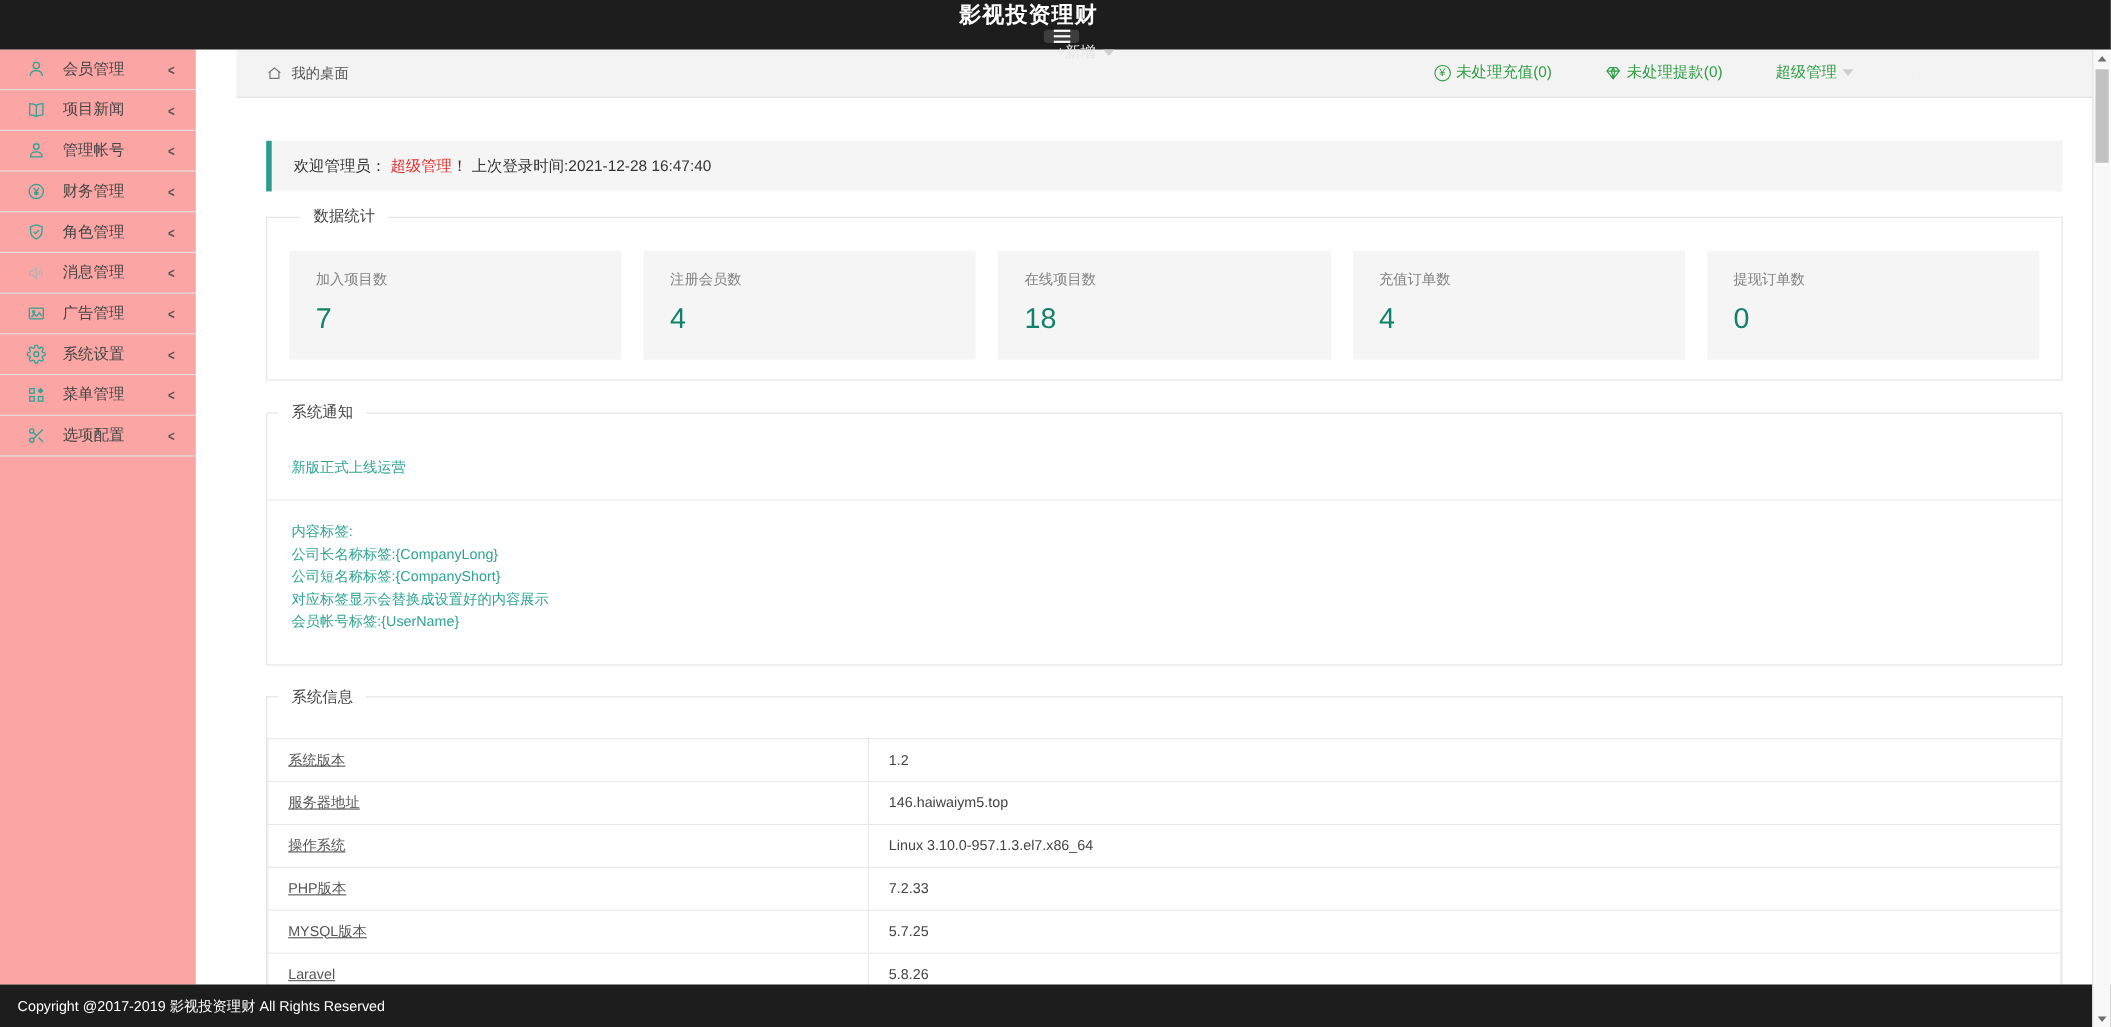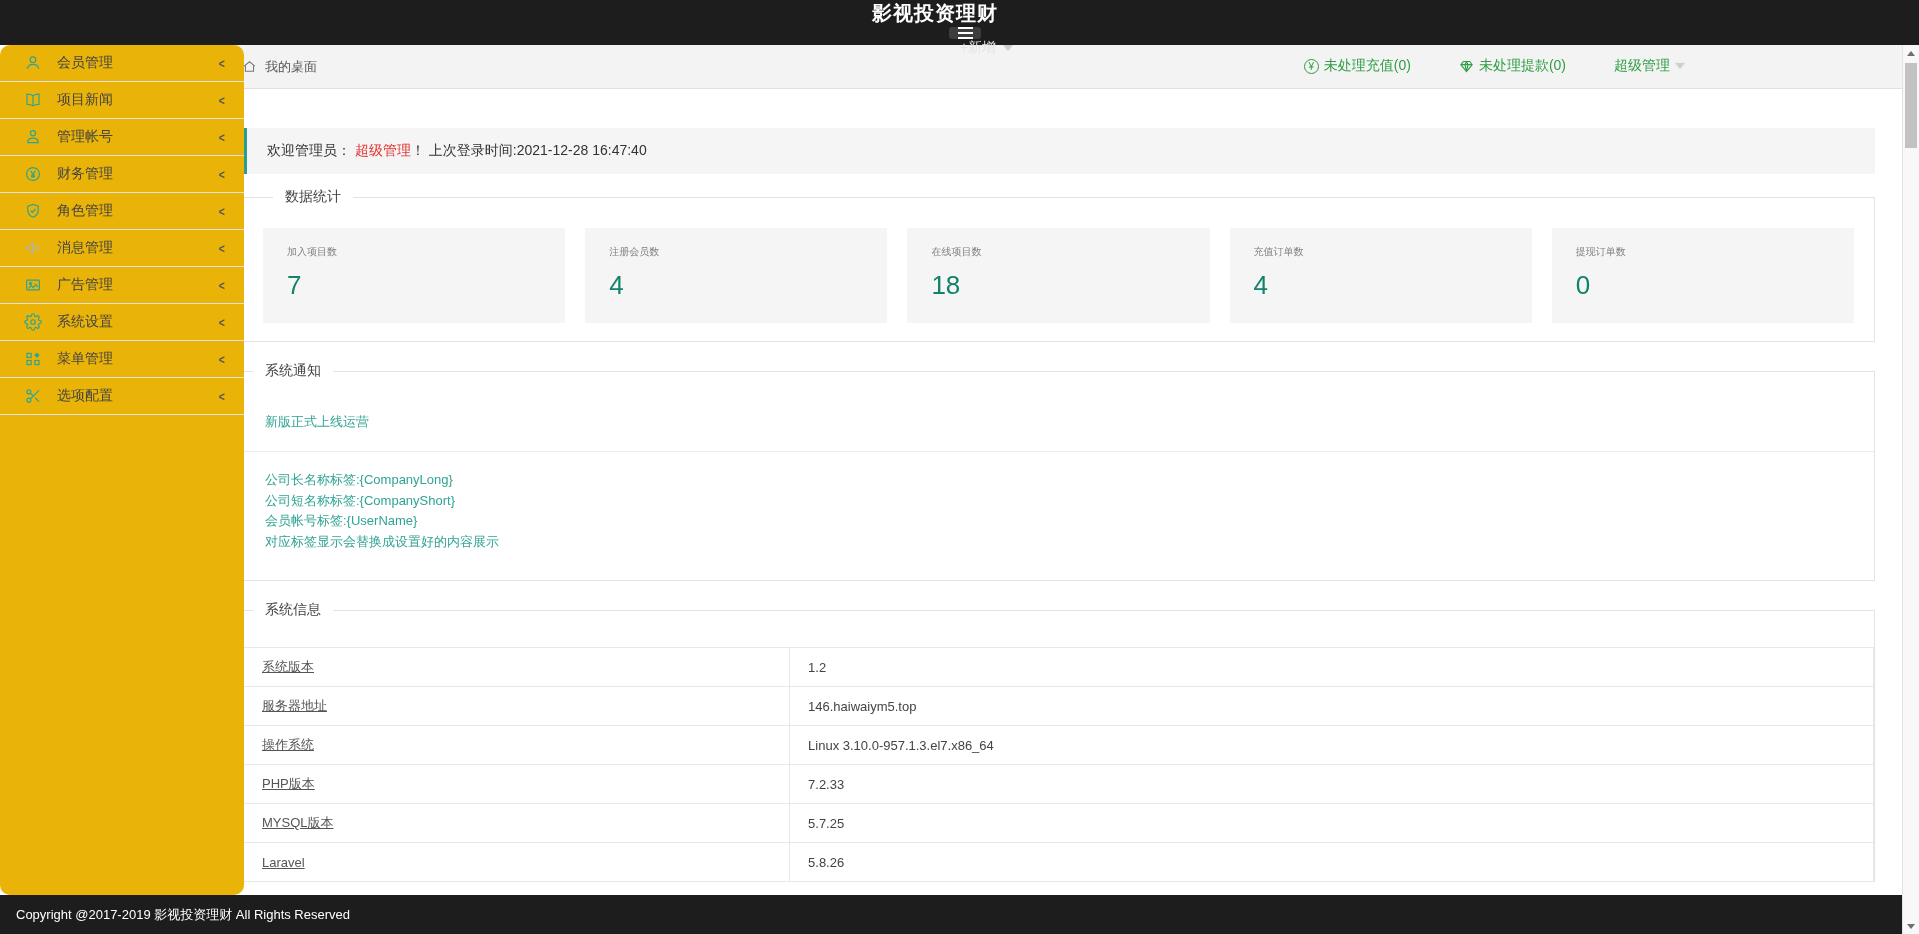"会员管理" .sidebar { background: #eab308 -> #fca5a5; border-radius: 10px -> none; width: 244px -> 178px }
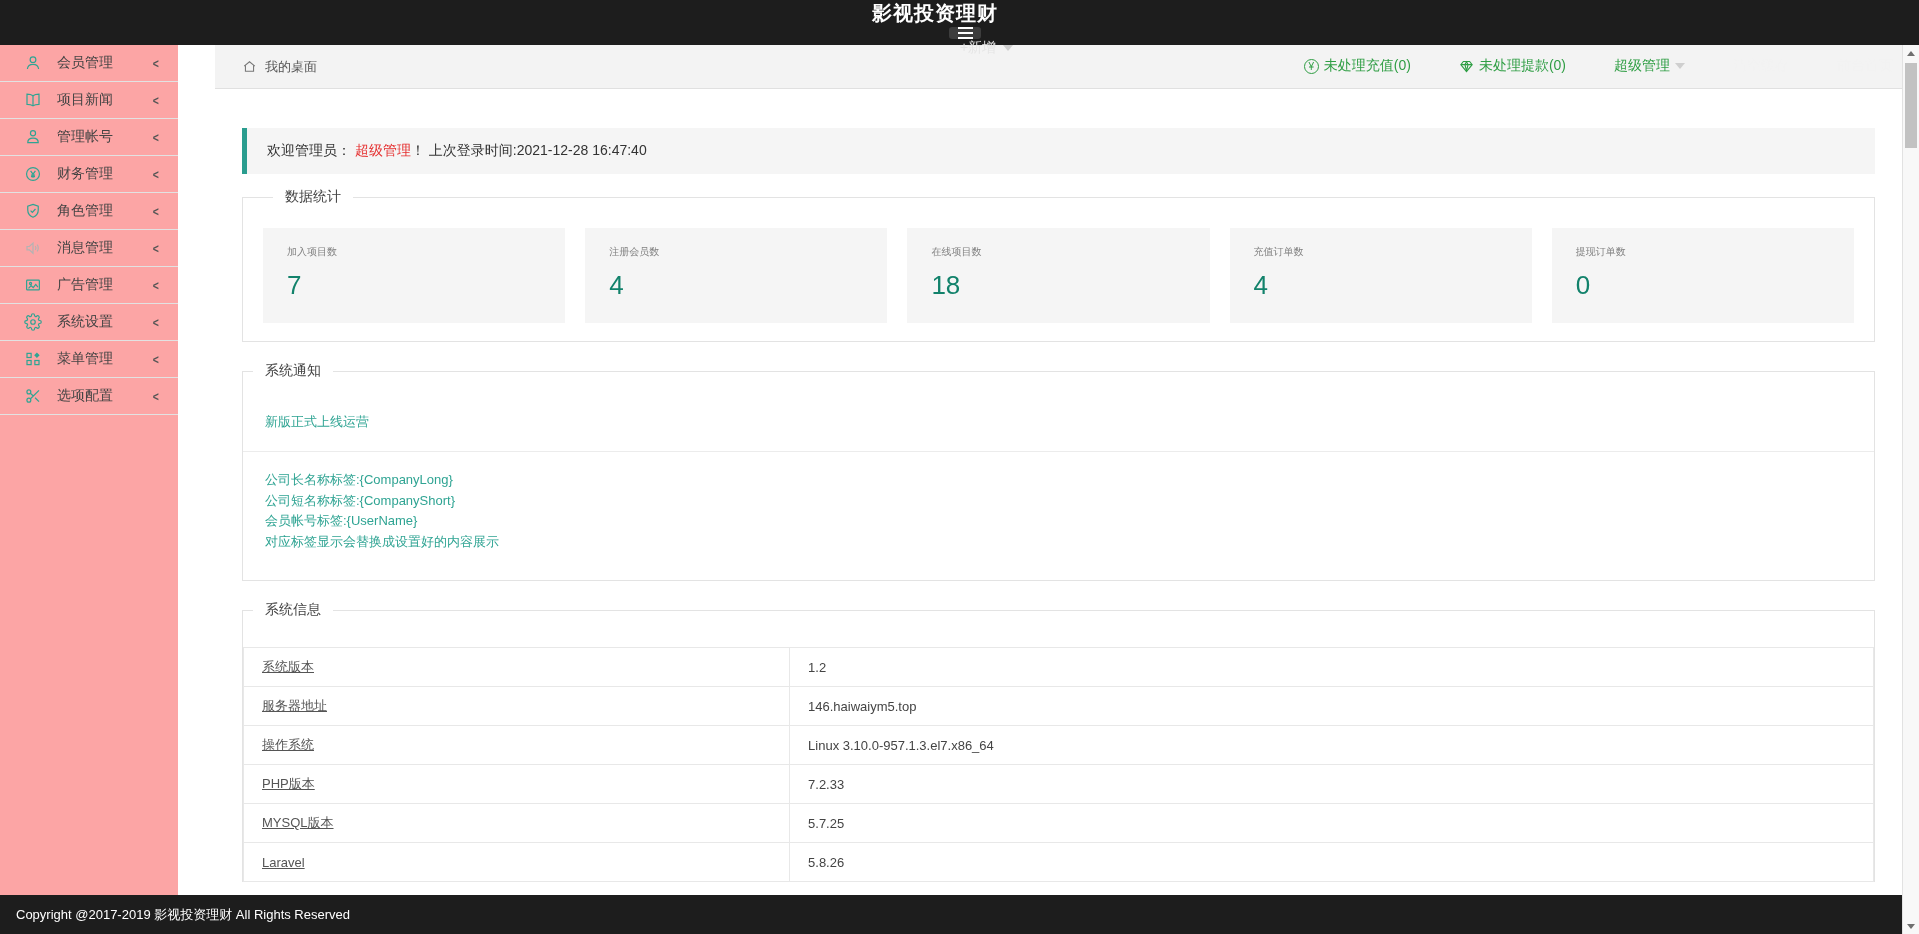"加入项目数" .stat-label { font-size: 10px -> 13px }
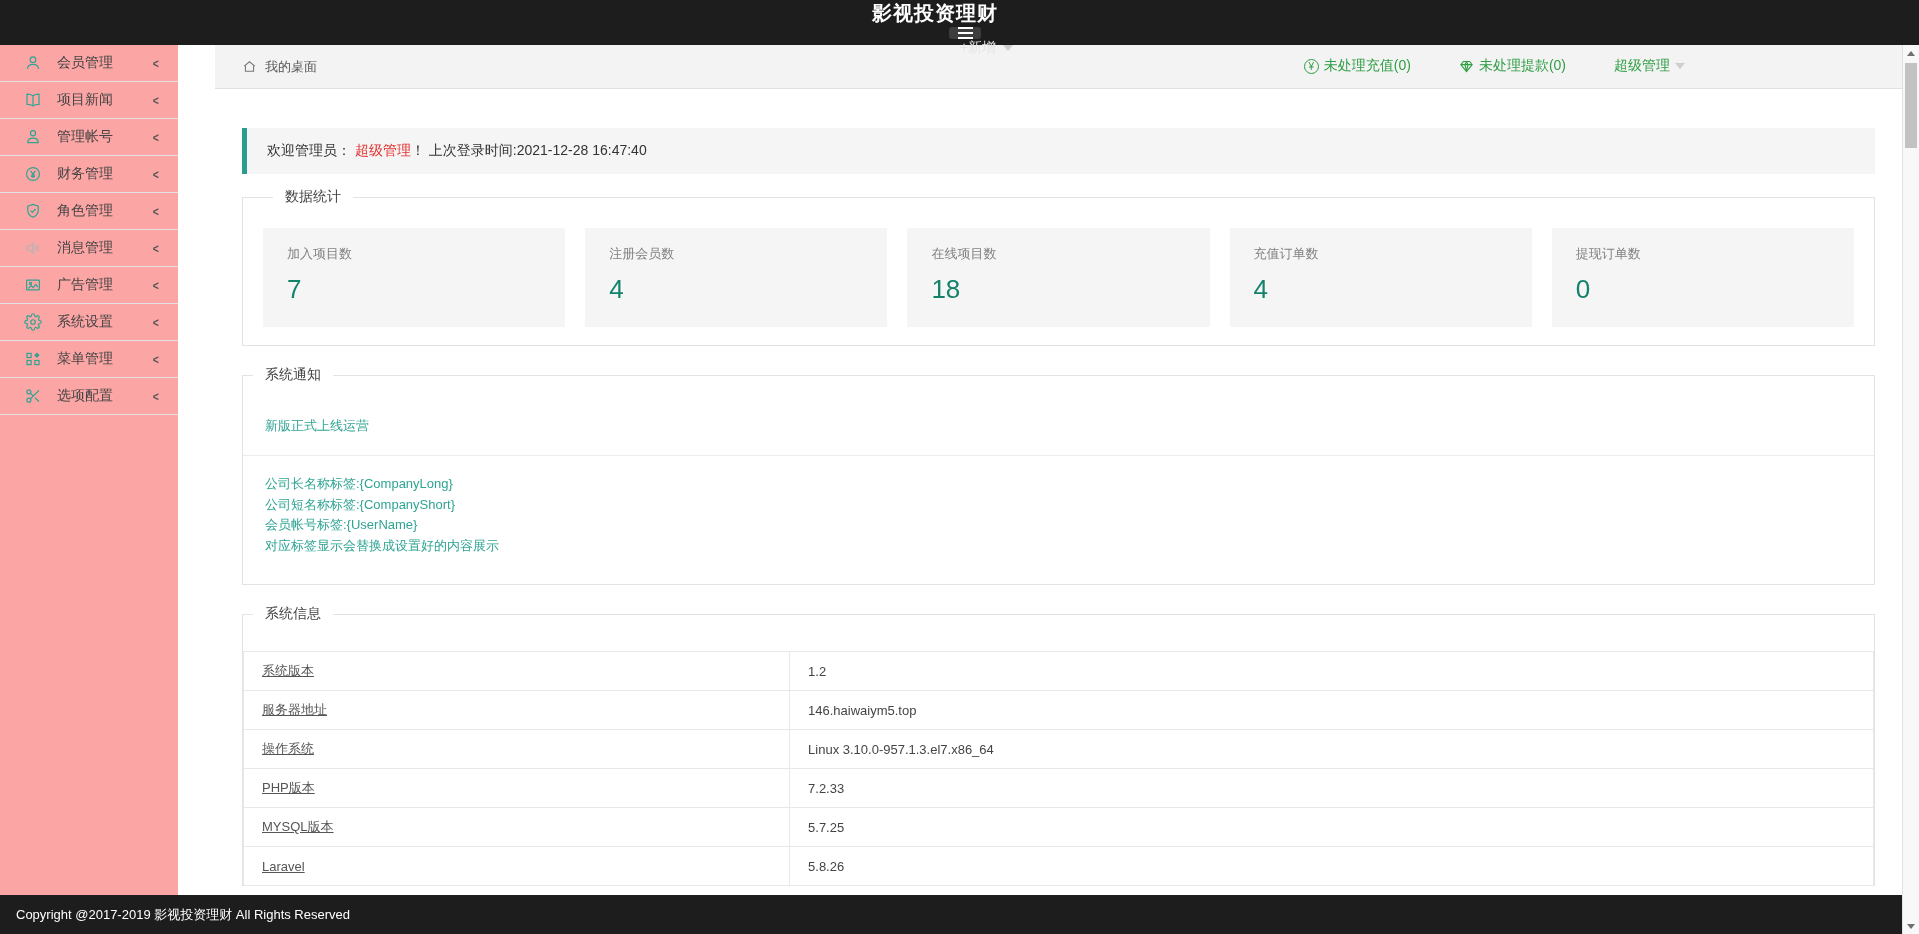"内容标签:" div.notice-line { html: none -> <div>内容标签:</div> }
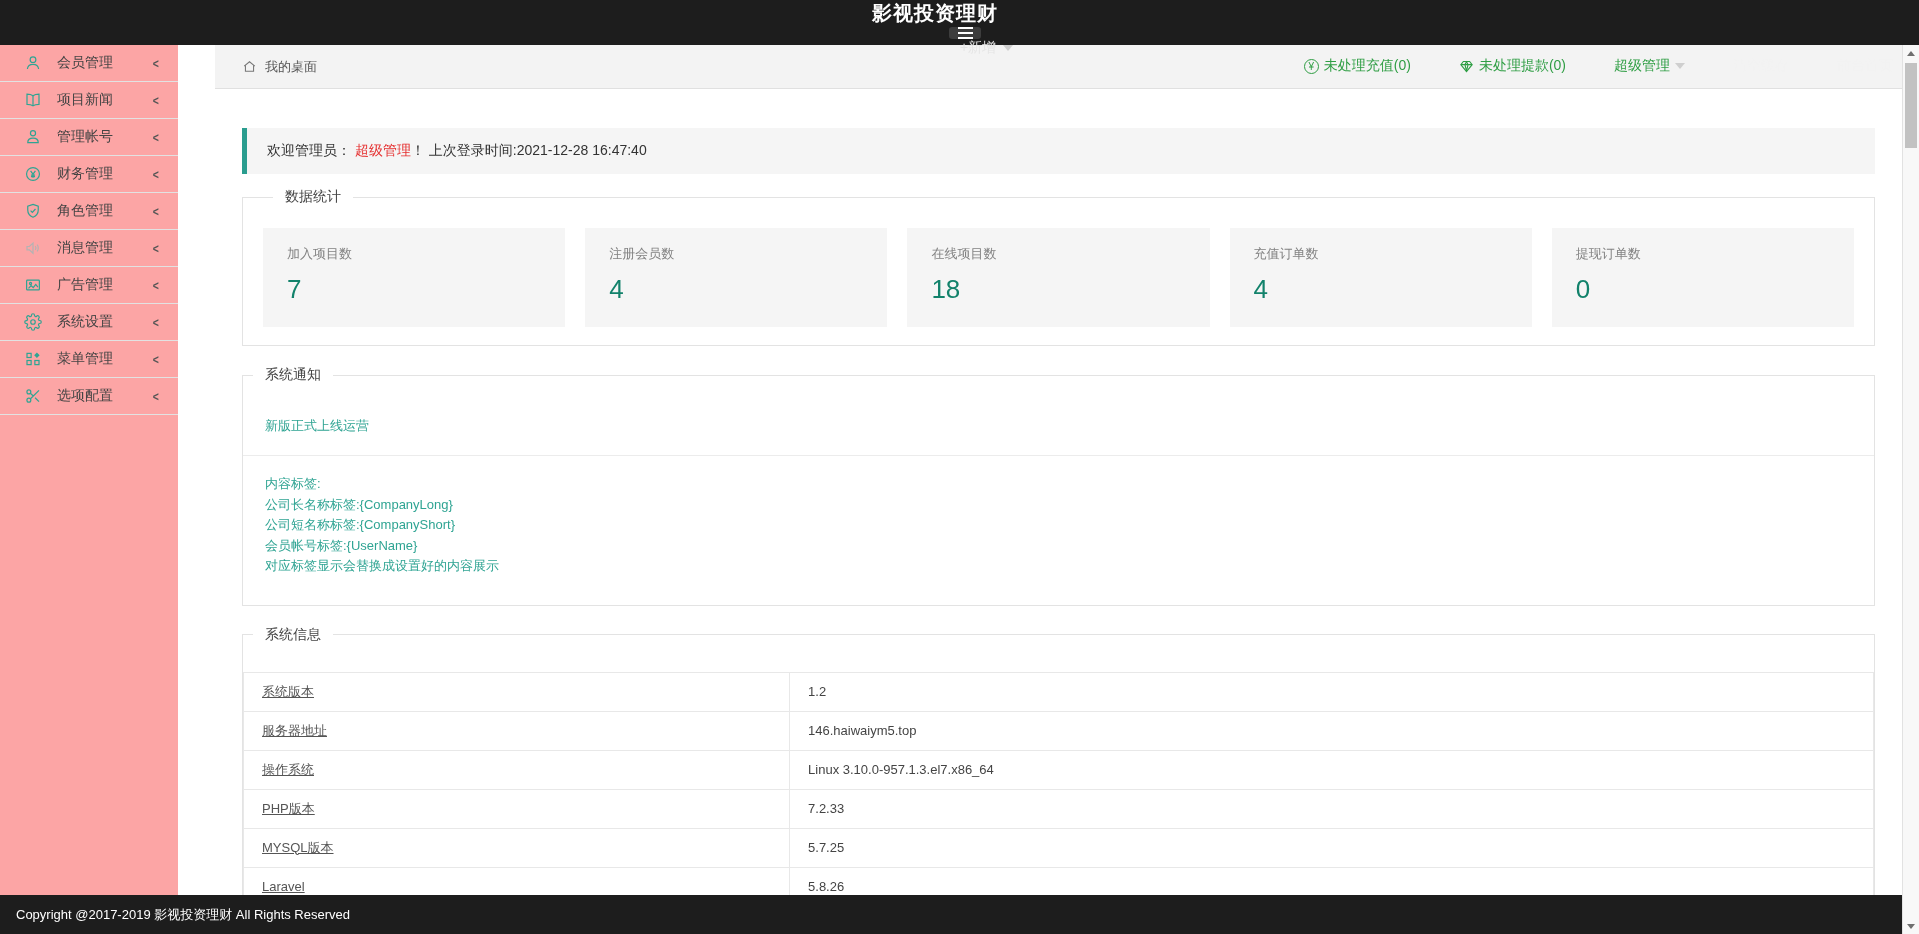"会员帐号标签:{UserName}" div.notice-line { order: before "对应标签显示会替换成设置好的内容展示" -> after "对应标签显示会替换成设置好的内容展示" }
